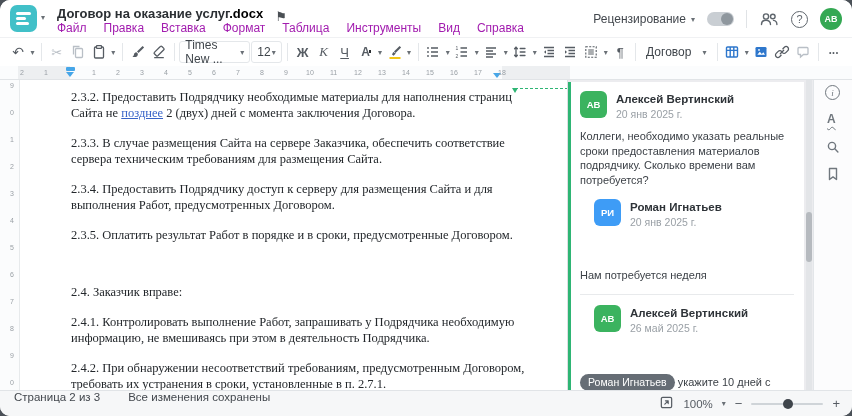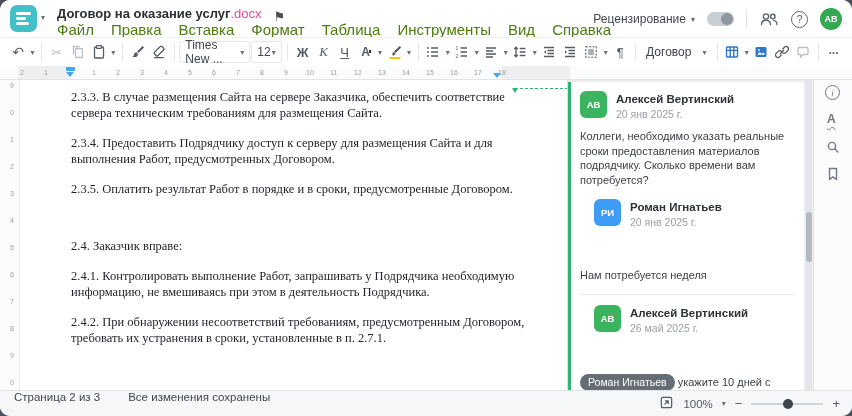".docx" .doc-title .ext { color: #ec4899 -> #000000; font-weight: normal -> bold }
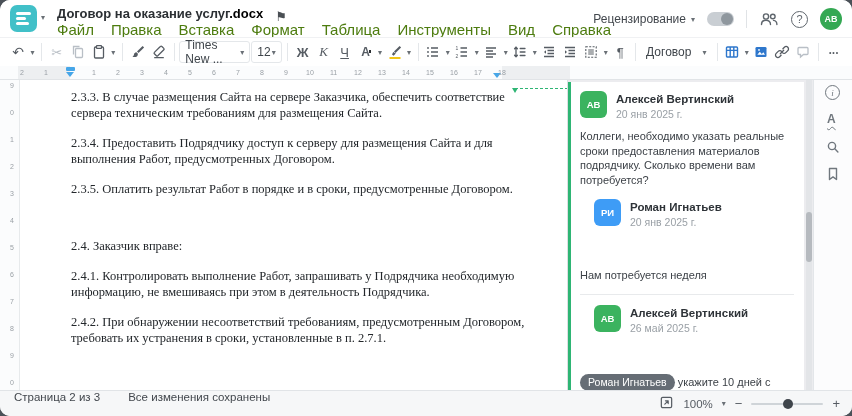"Файл" .menu-item { color: #4d7c0f -> #a21caf; font-size: 15px -> 12px }
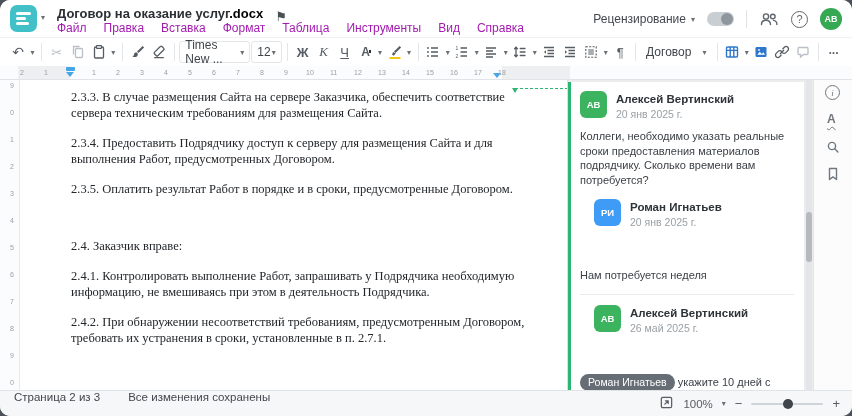"2.3.2. Предоставить Подрядчику" p { html: none -> <p><span>2.3.2. Предоставить Подрядчику необходимые материалы для наполнения страниц Сайта не </span><span>позднее</span><span> 2 (двух) дней с момента заключения Договора.</span></p> }
